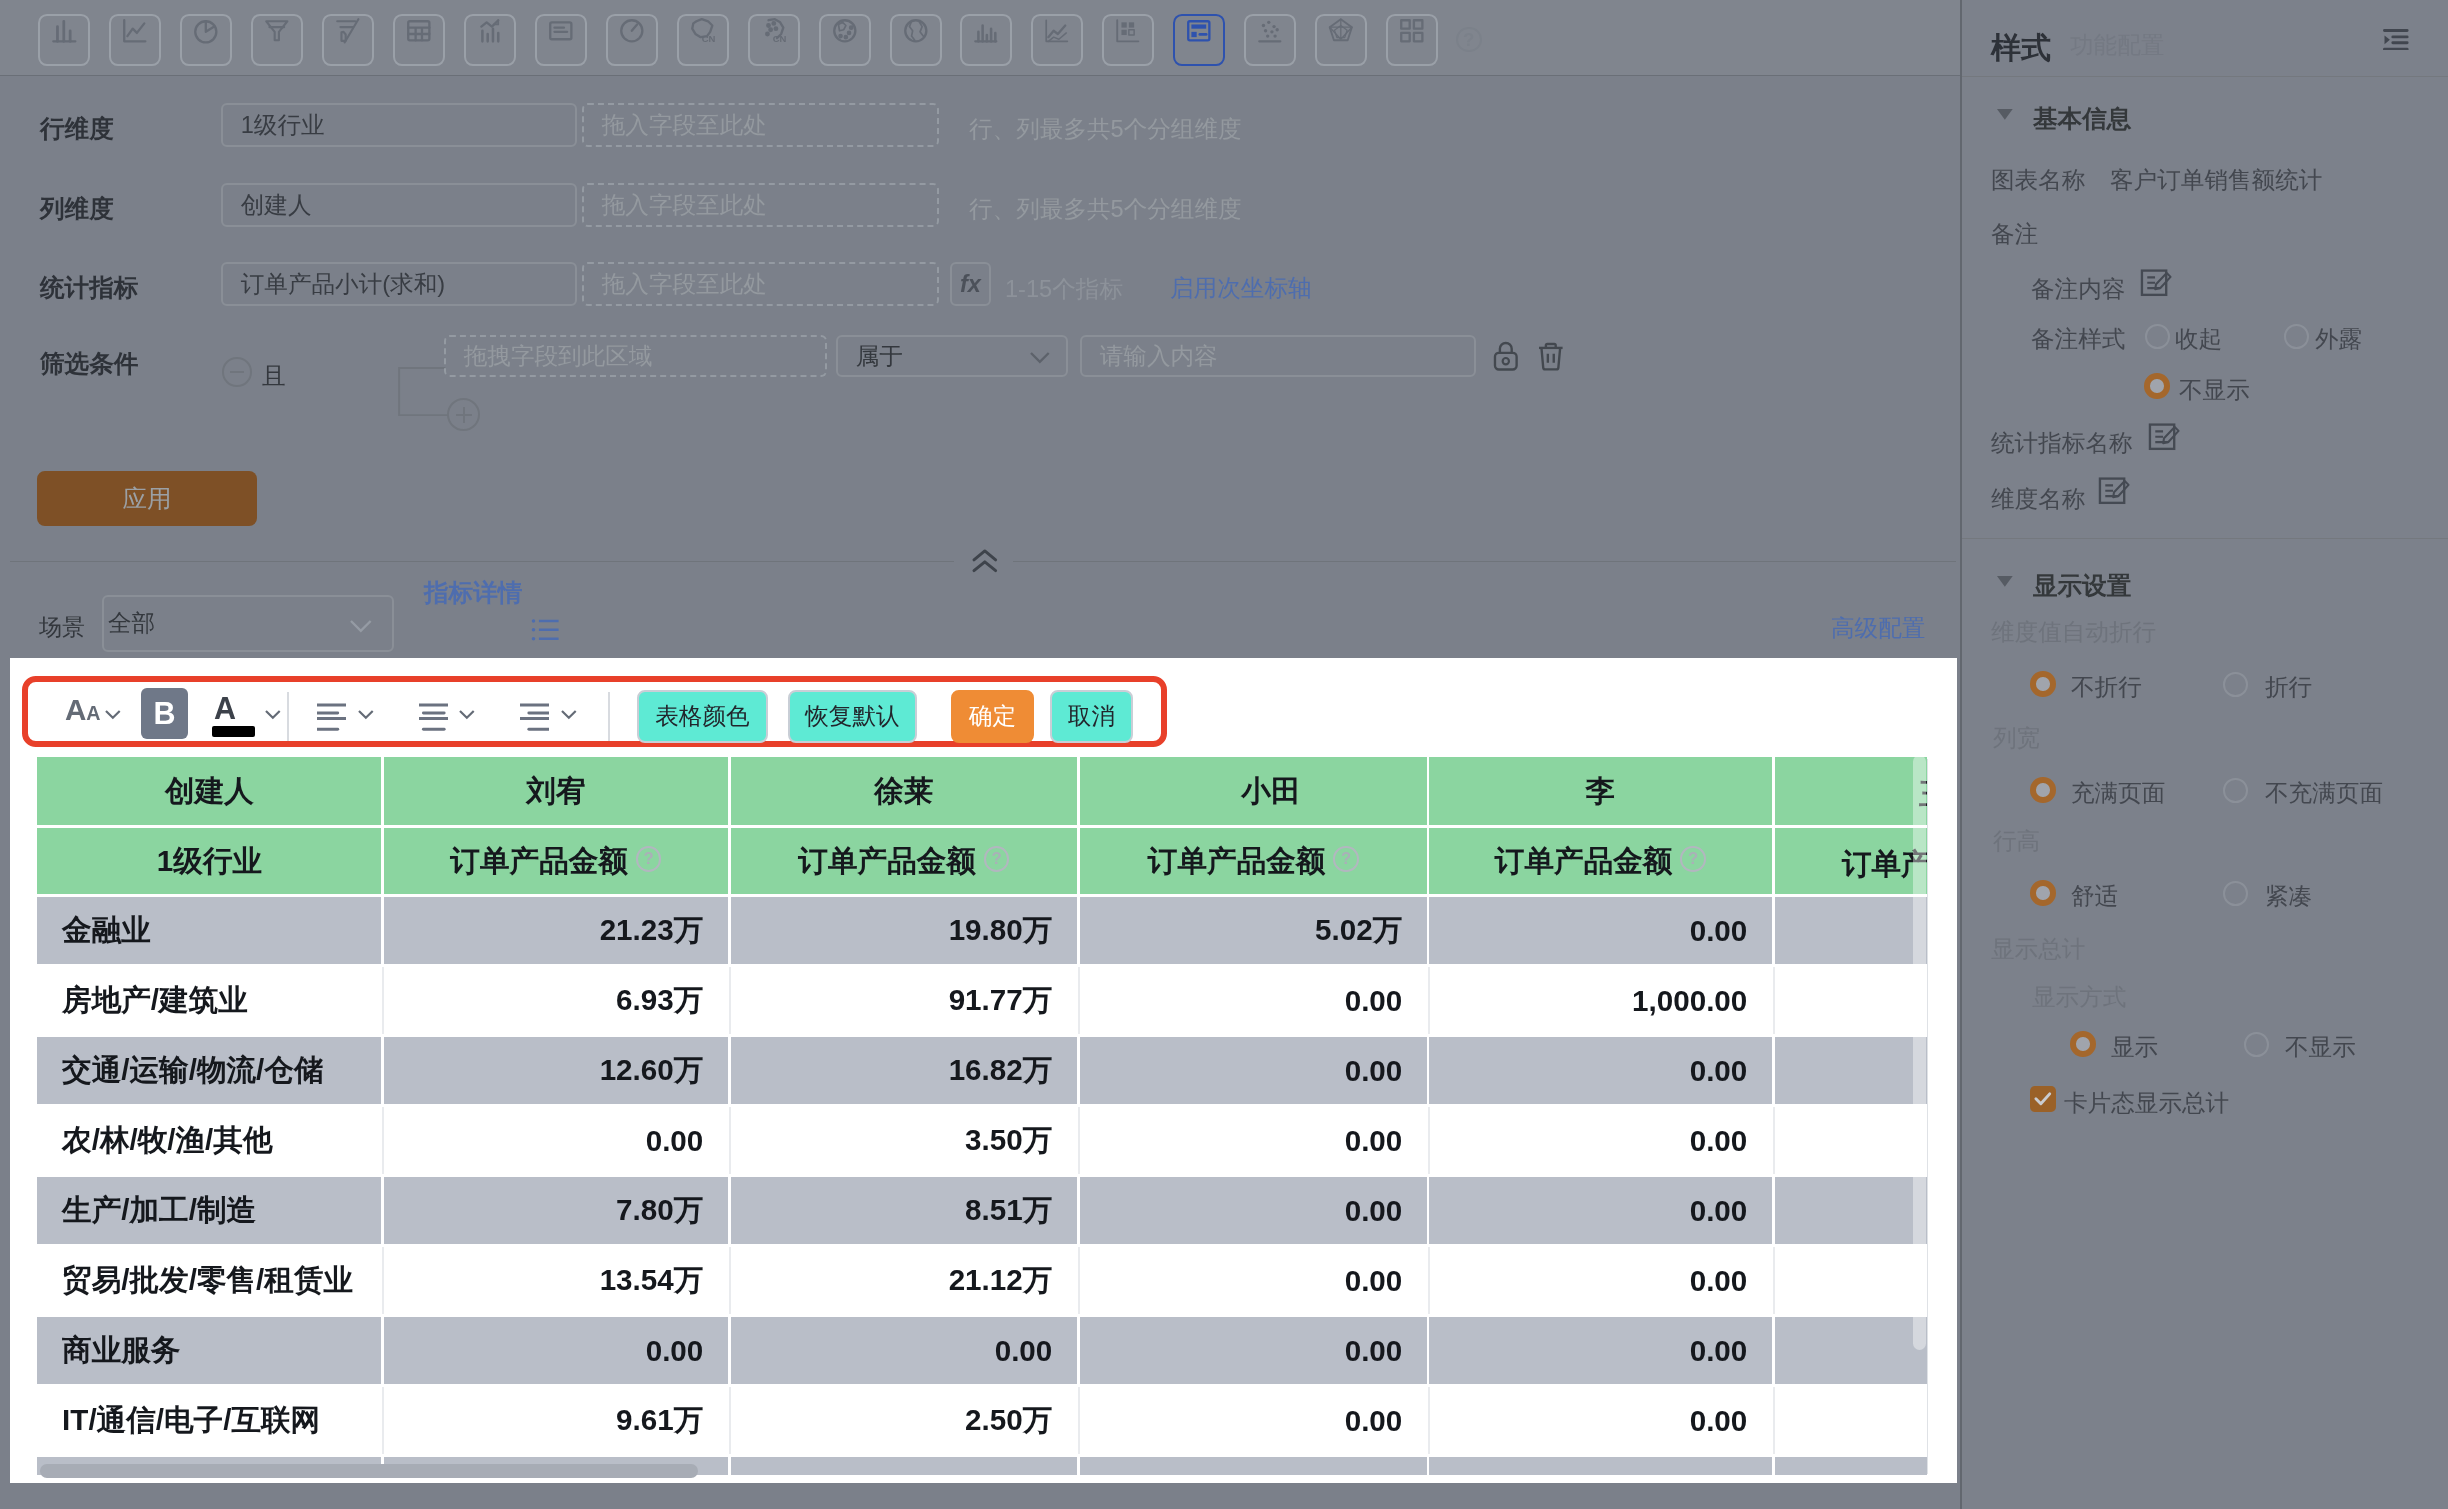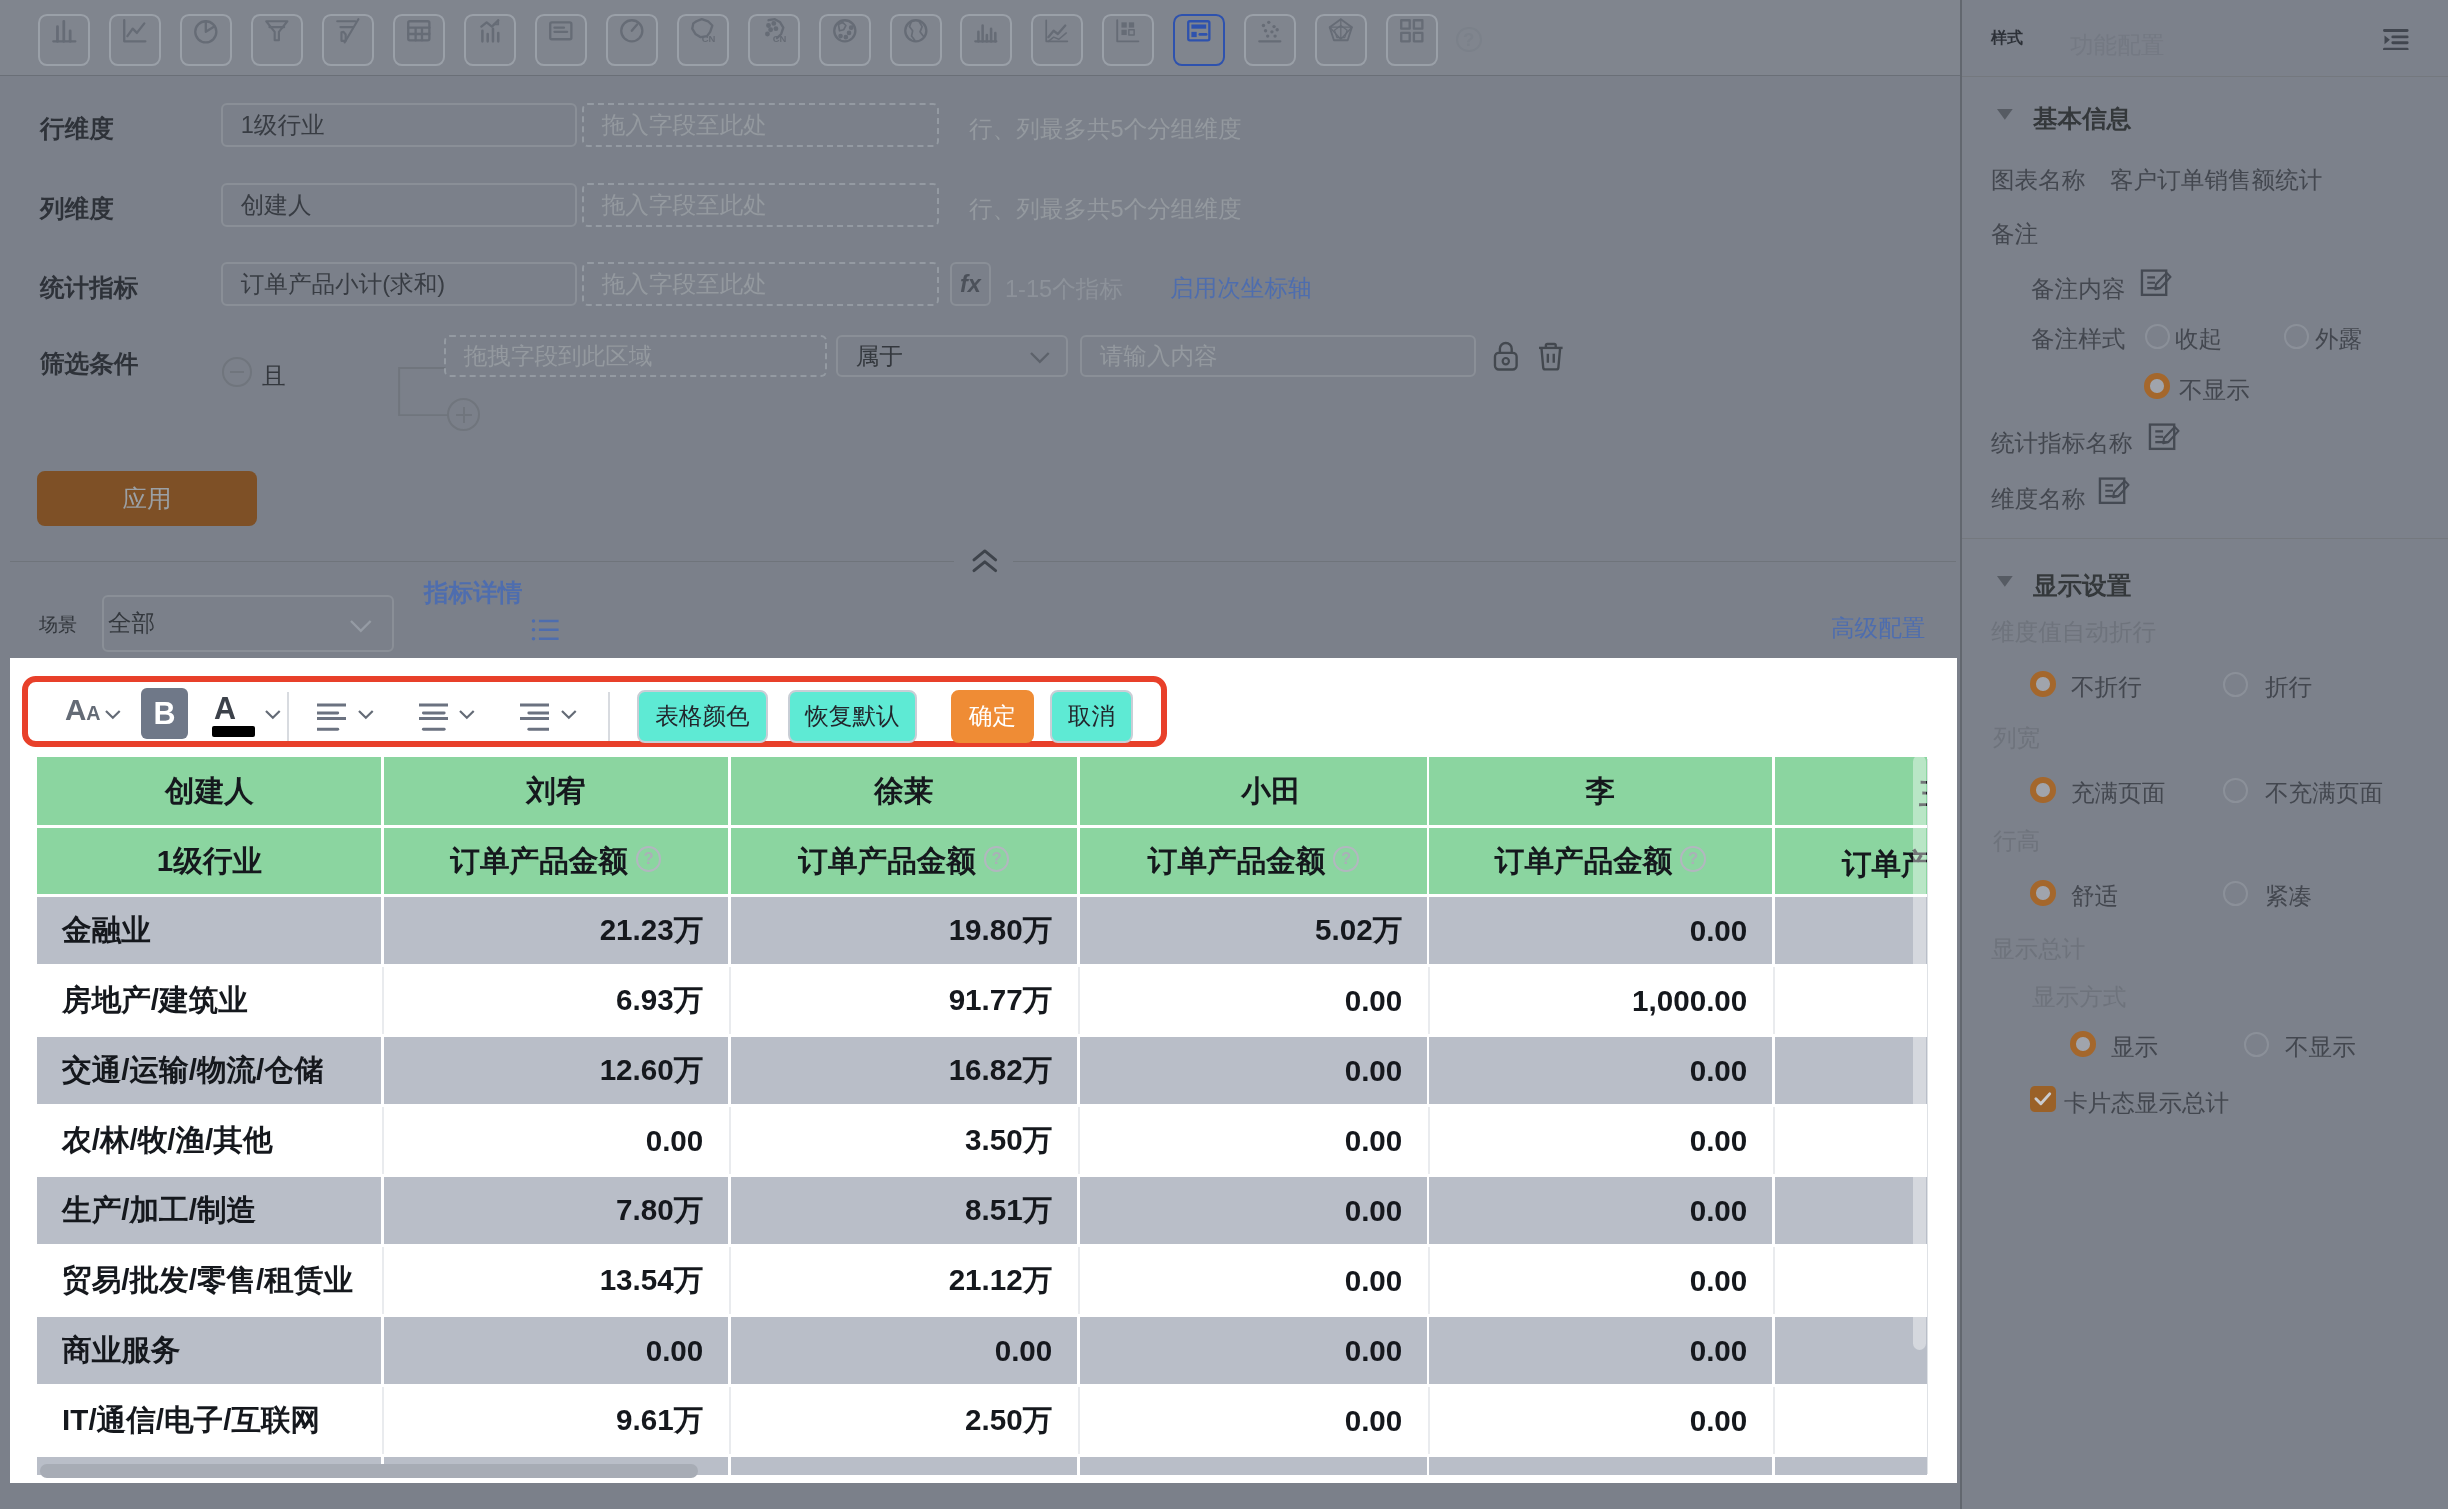"样式" div.abs { font-size: 16px -> 30px }
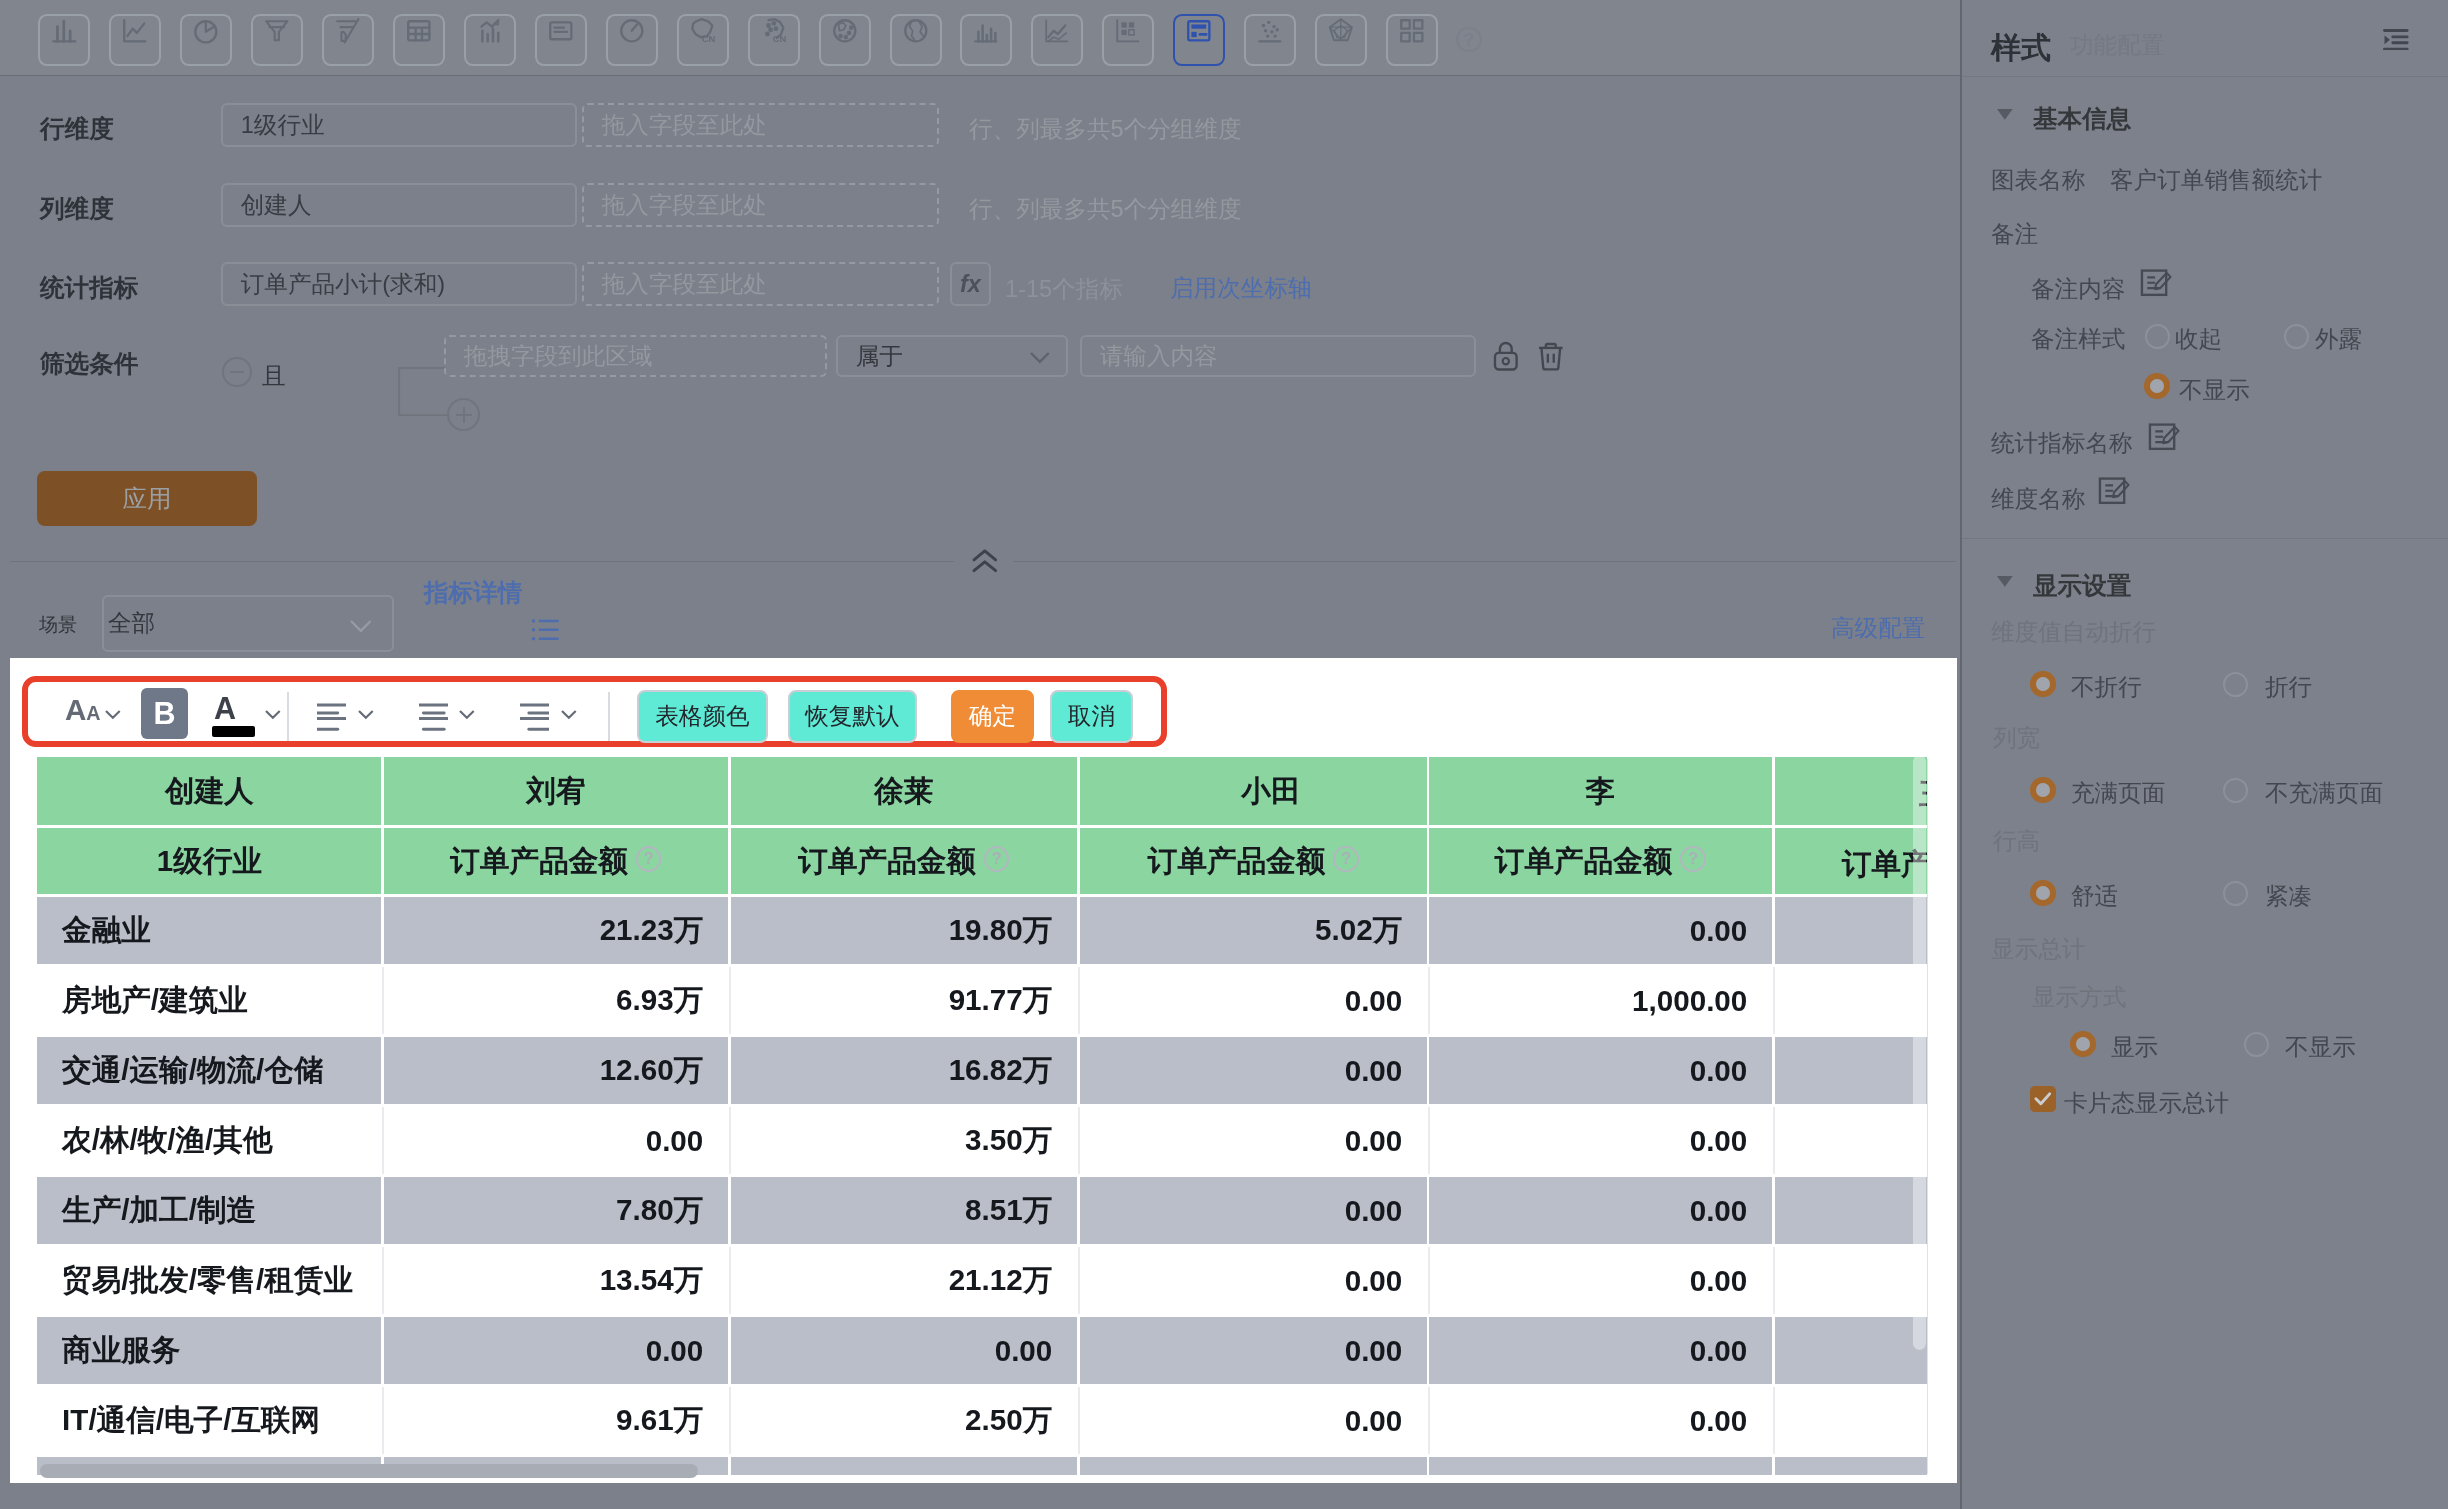"场景" div.abs { font-size: 19px -> 23px }
